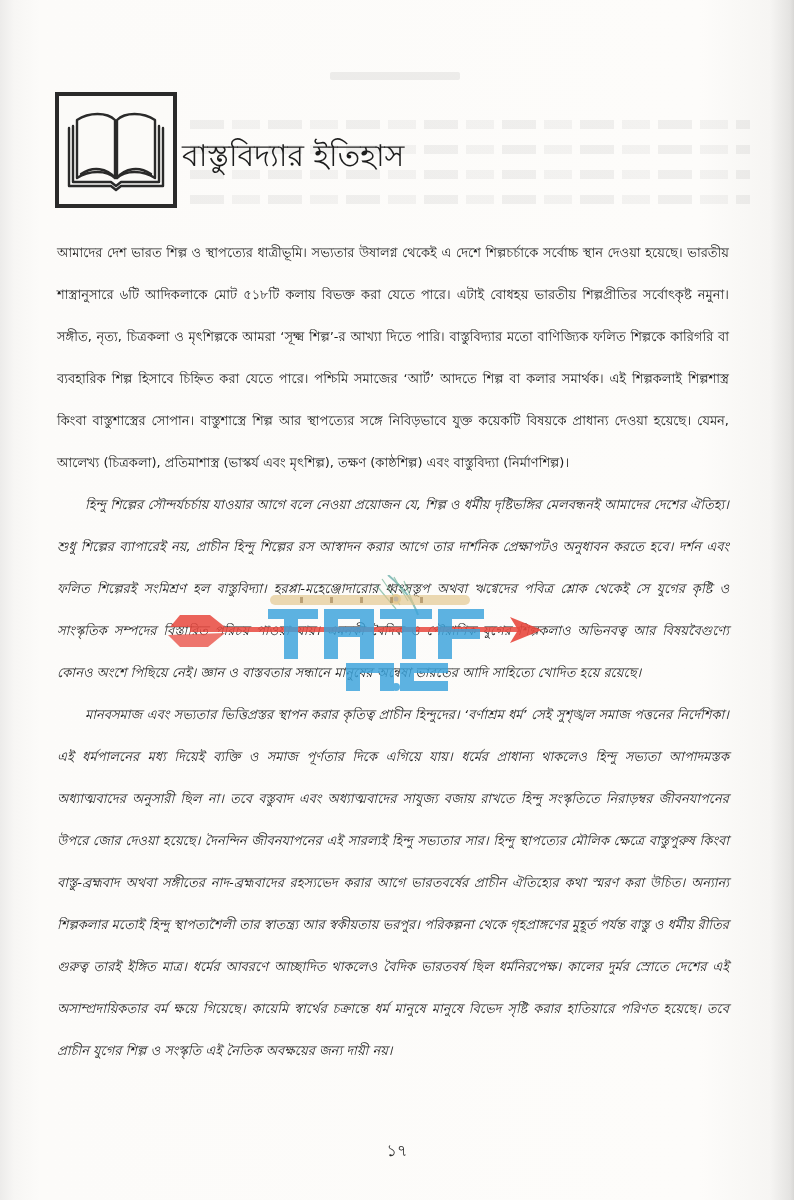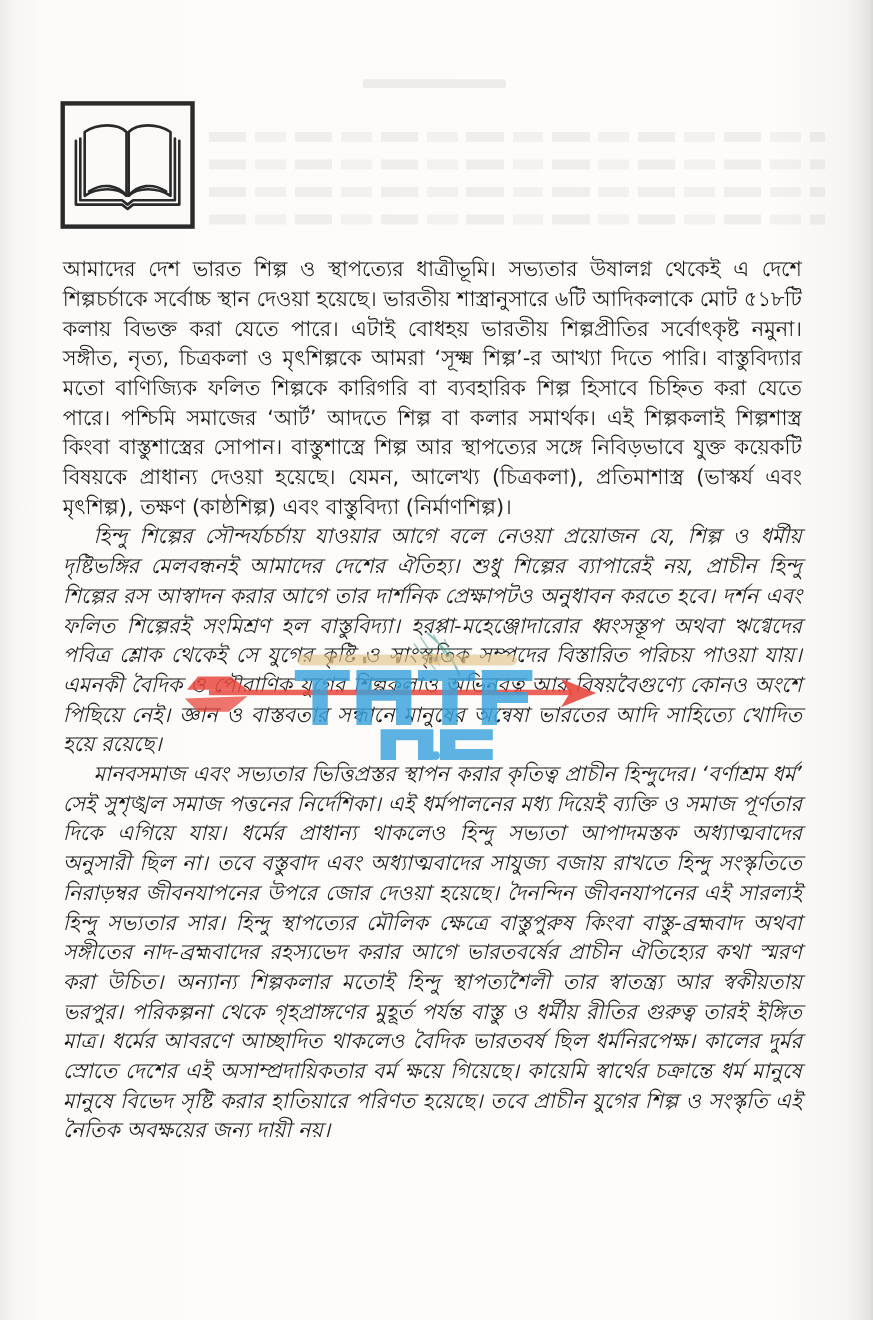"বাস্তুবিদ্যার ইতিহাস" div.chapter-title { html: none -> <div>বাস্তুবিদ্যার ইতিহাস</div> }
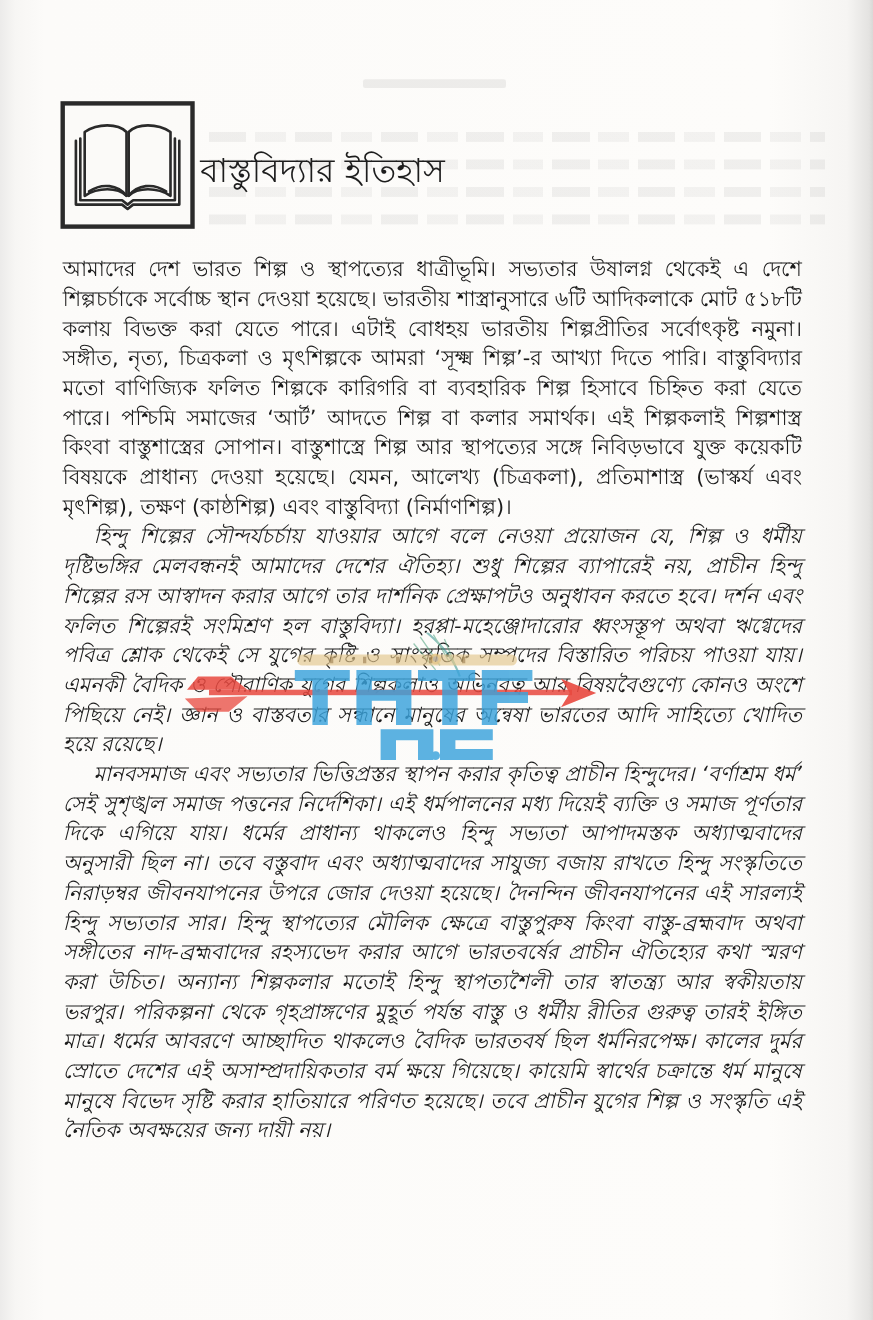"আমাদের দেশ ভারত শিল্প ও" .body-text { font-size: 19px -> 13px; line-height: 27px -> 42px }
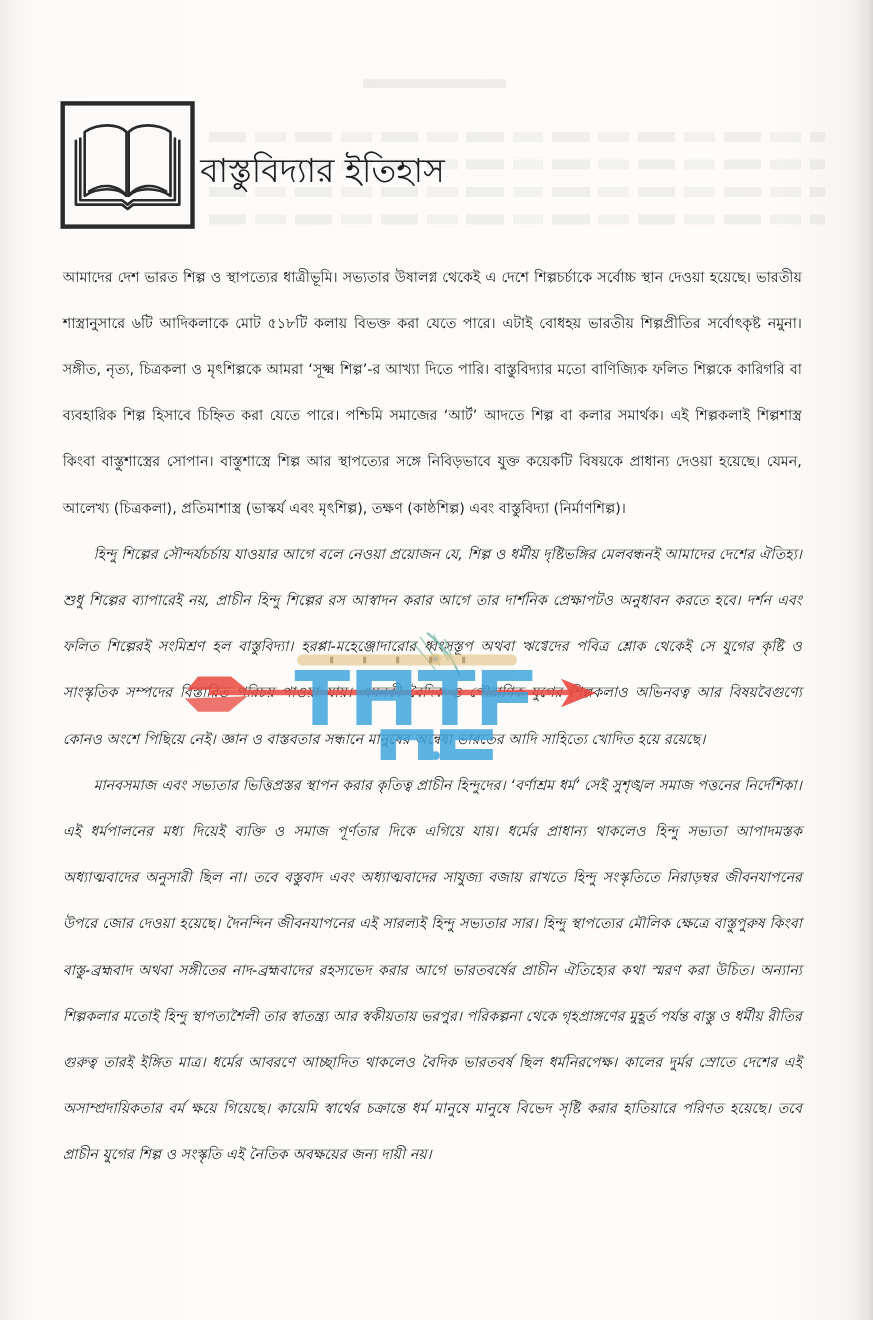"১৭" div.page-number { html: none -> <div>১৭</div> }
